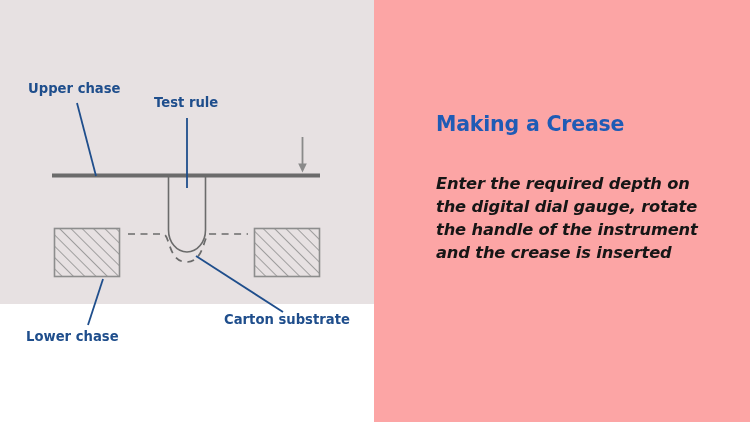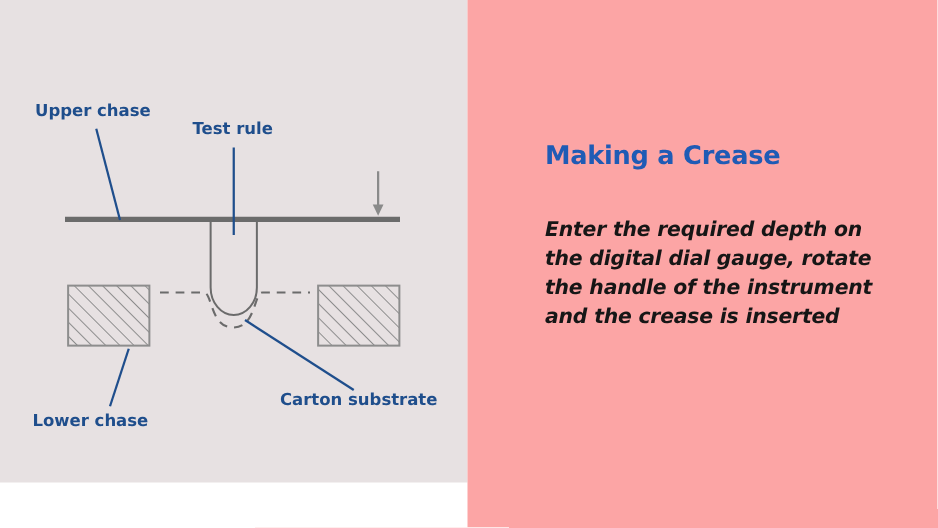"Upper chase" #diagram-panel { height: 386px -> 304px }
